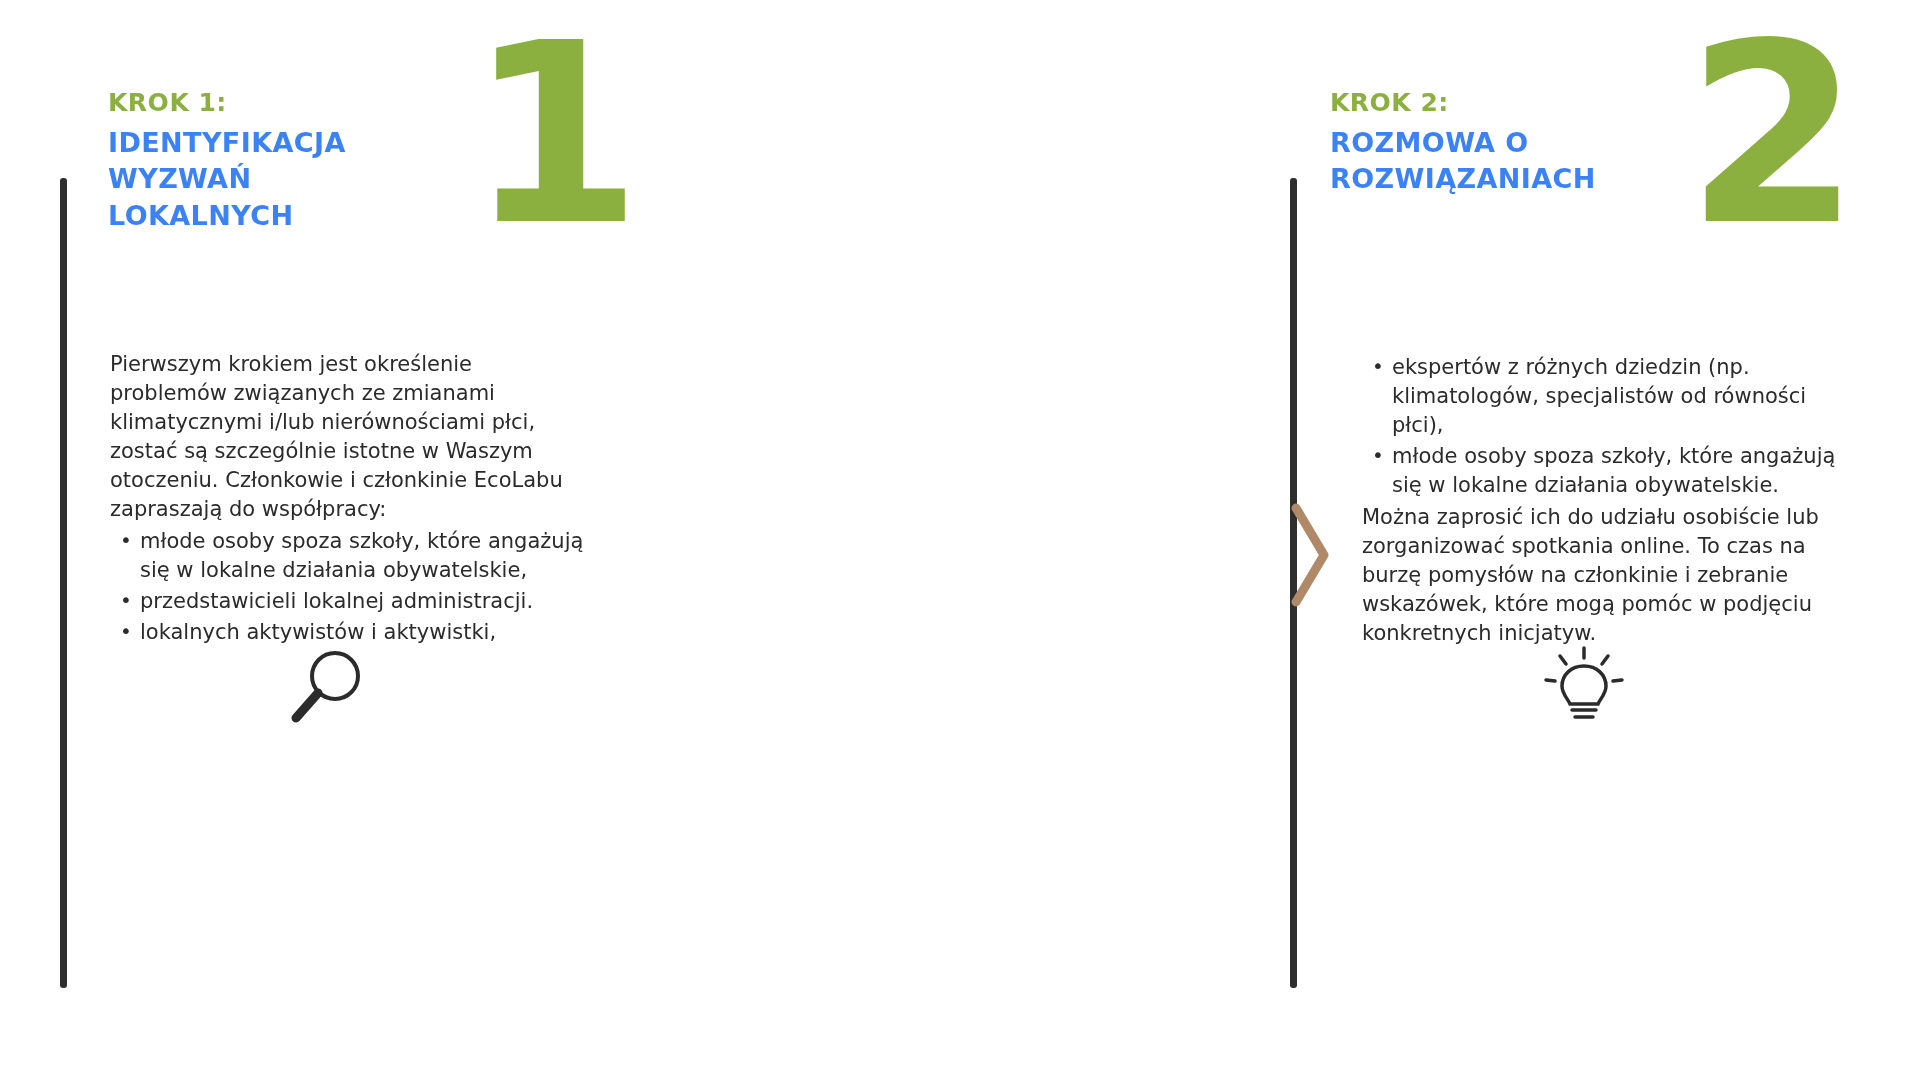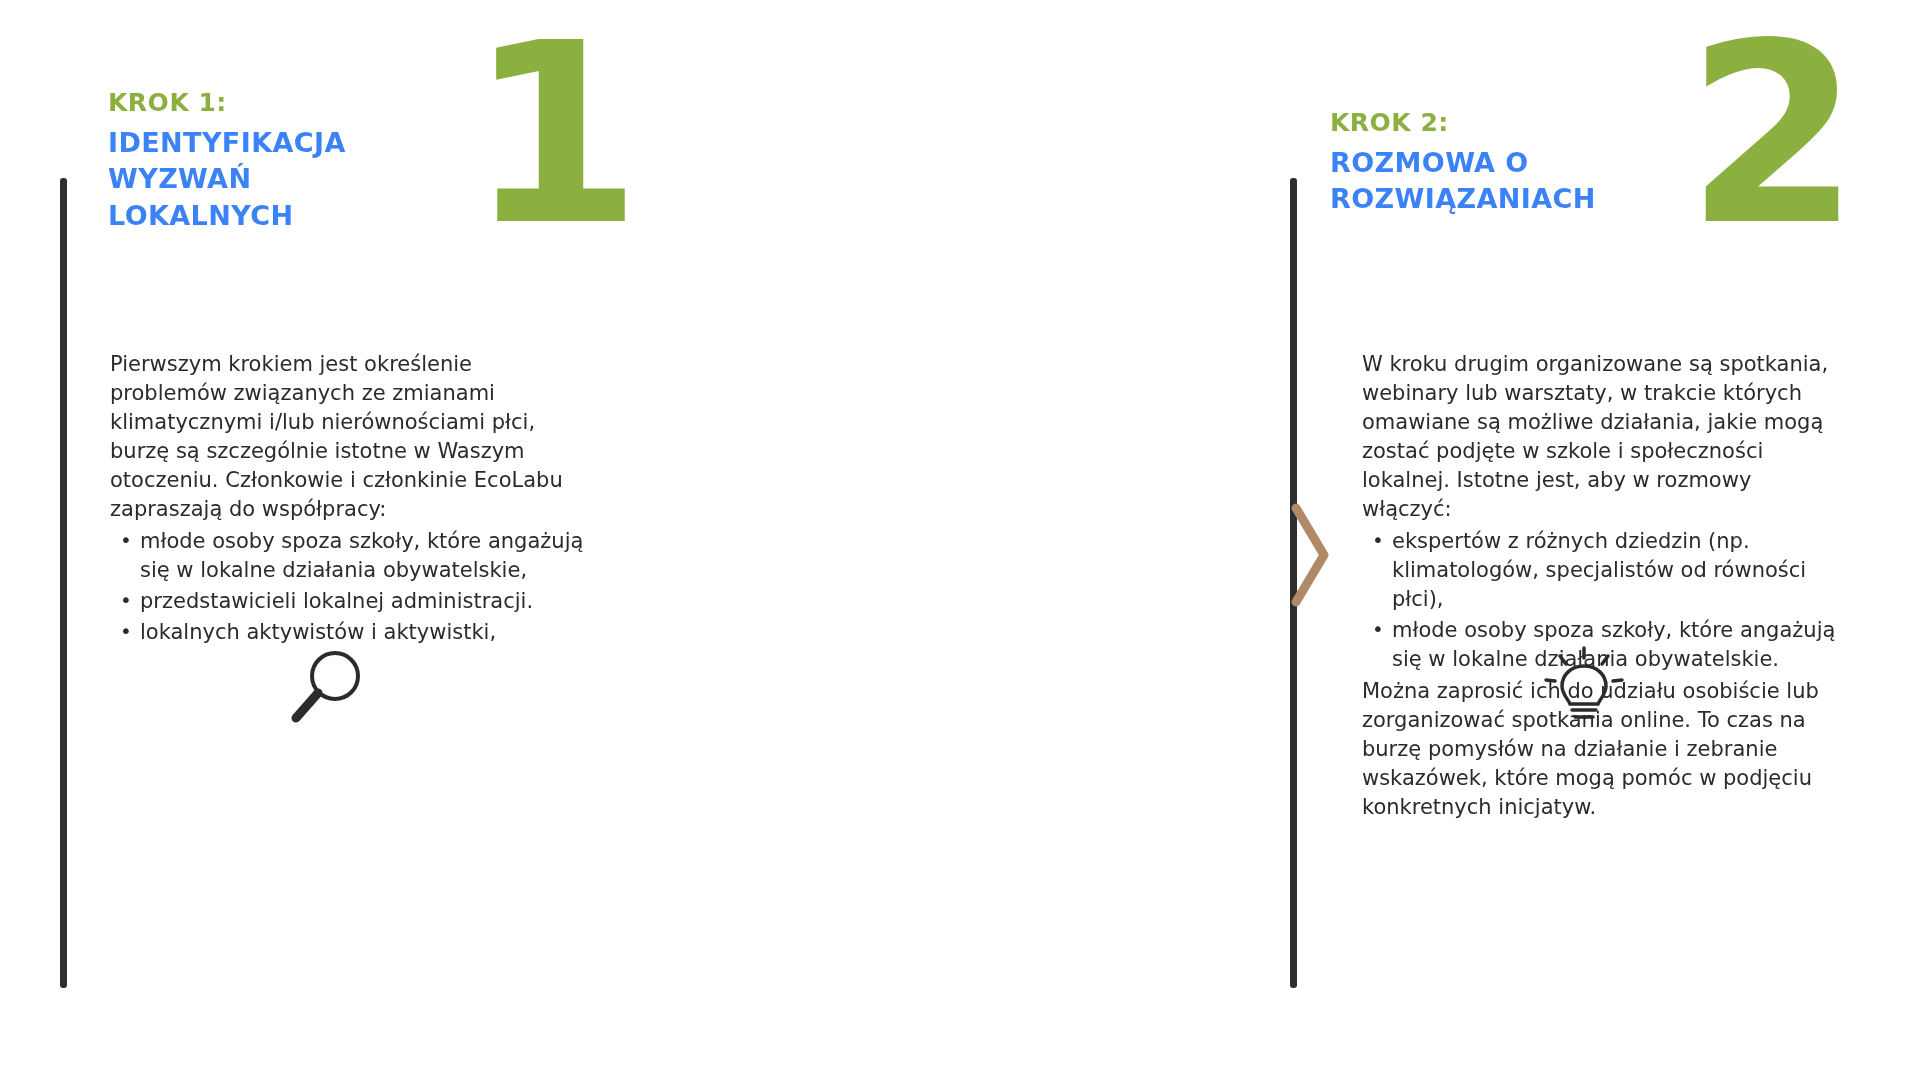"KROK 2:" .step2 .headblock { margin-top: 20px -> none }
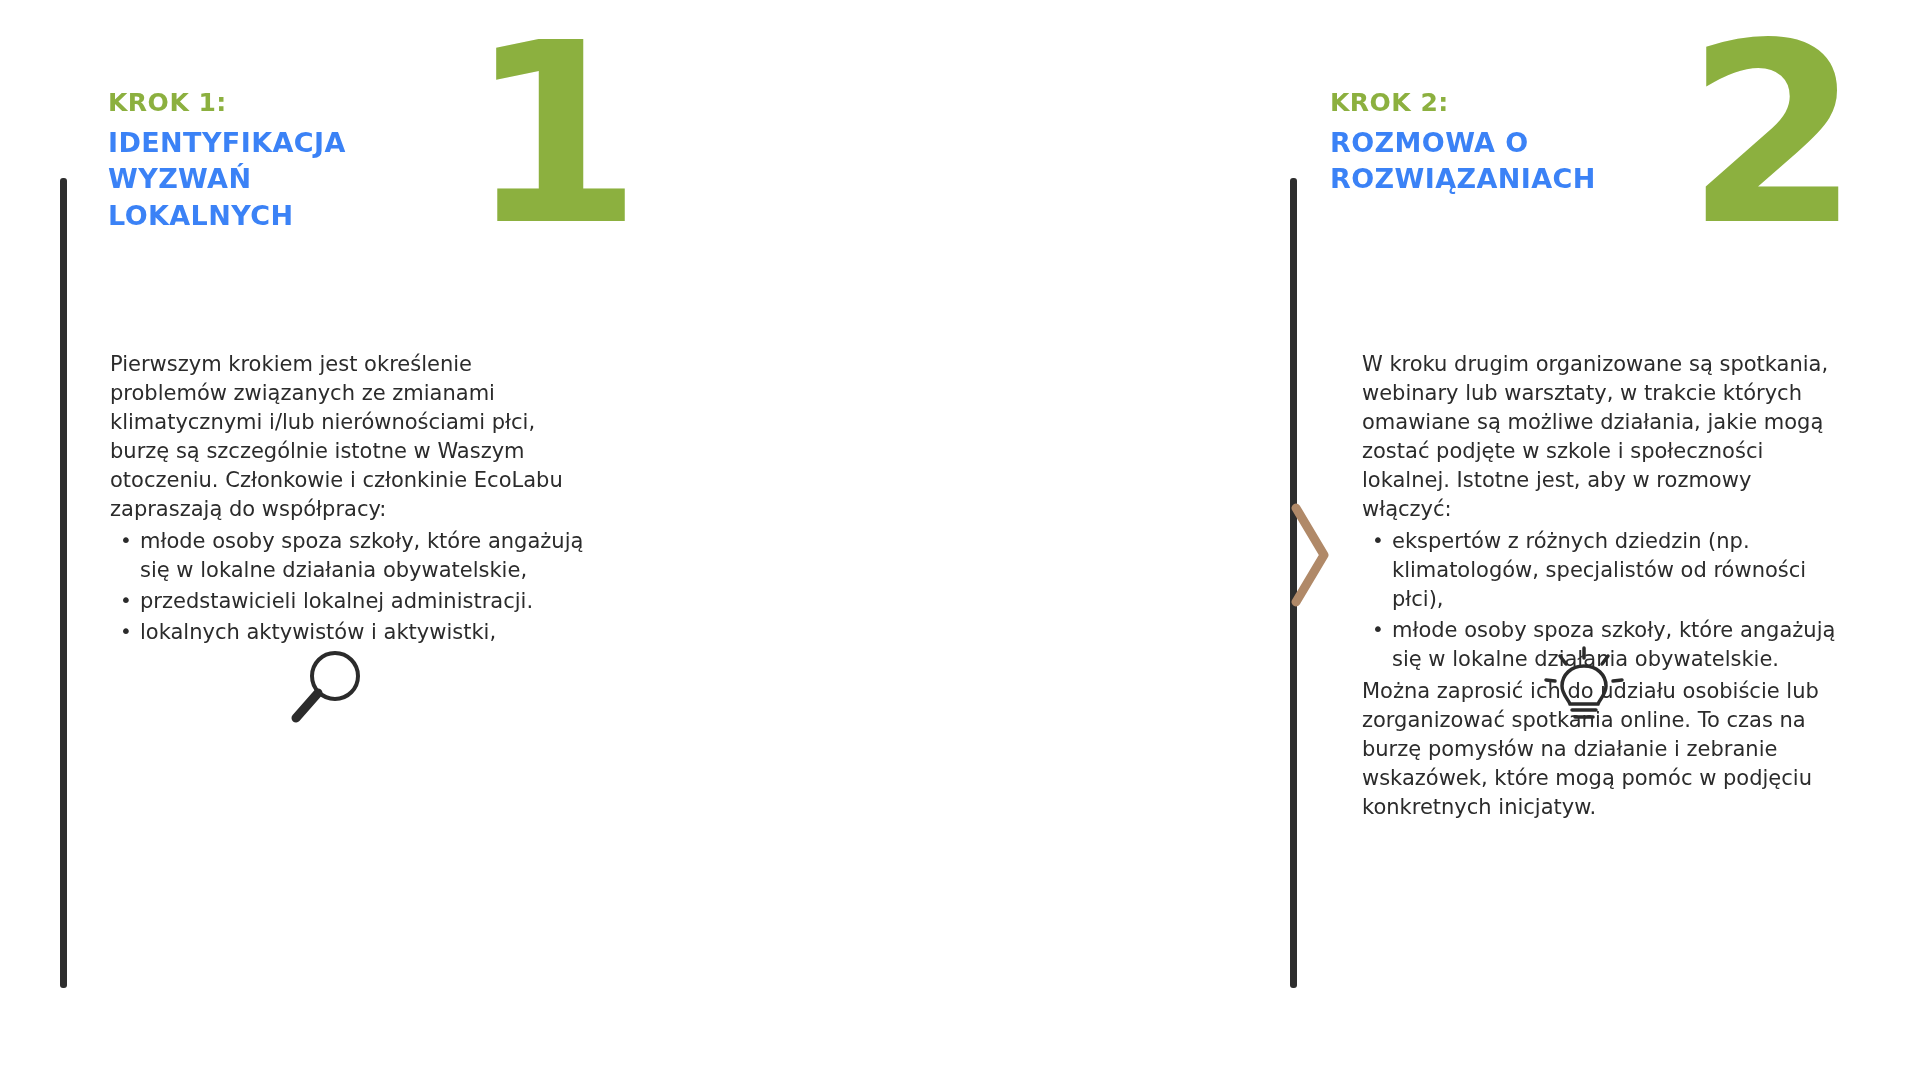"Pierwszym krokiem jest określenie" p { text: burzę -> zostać }
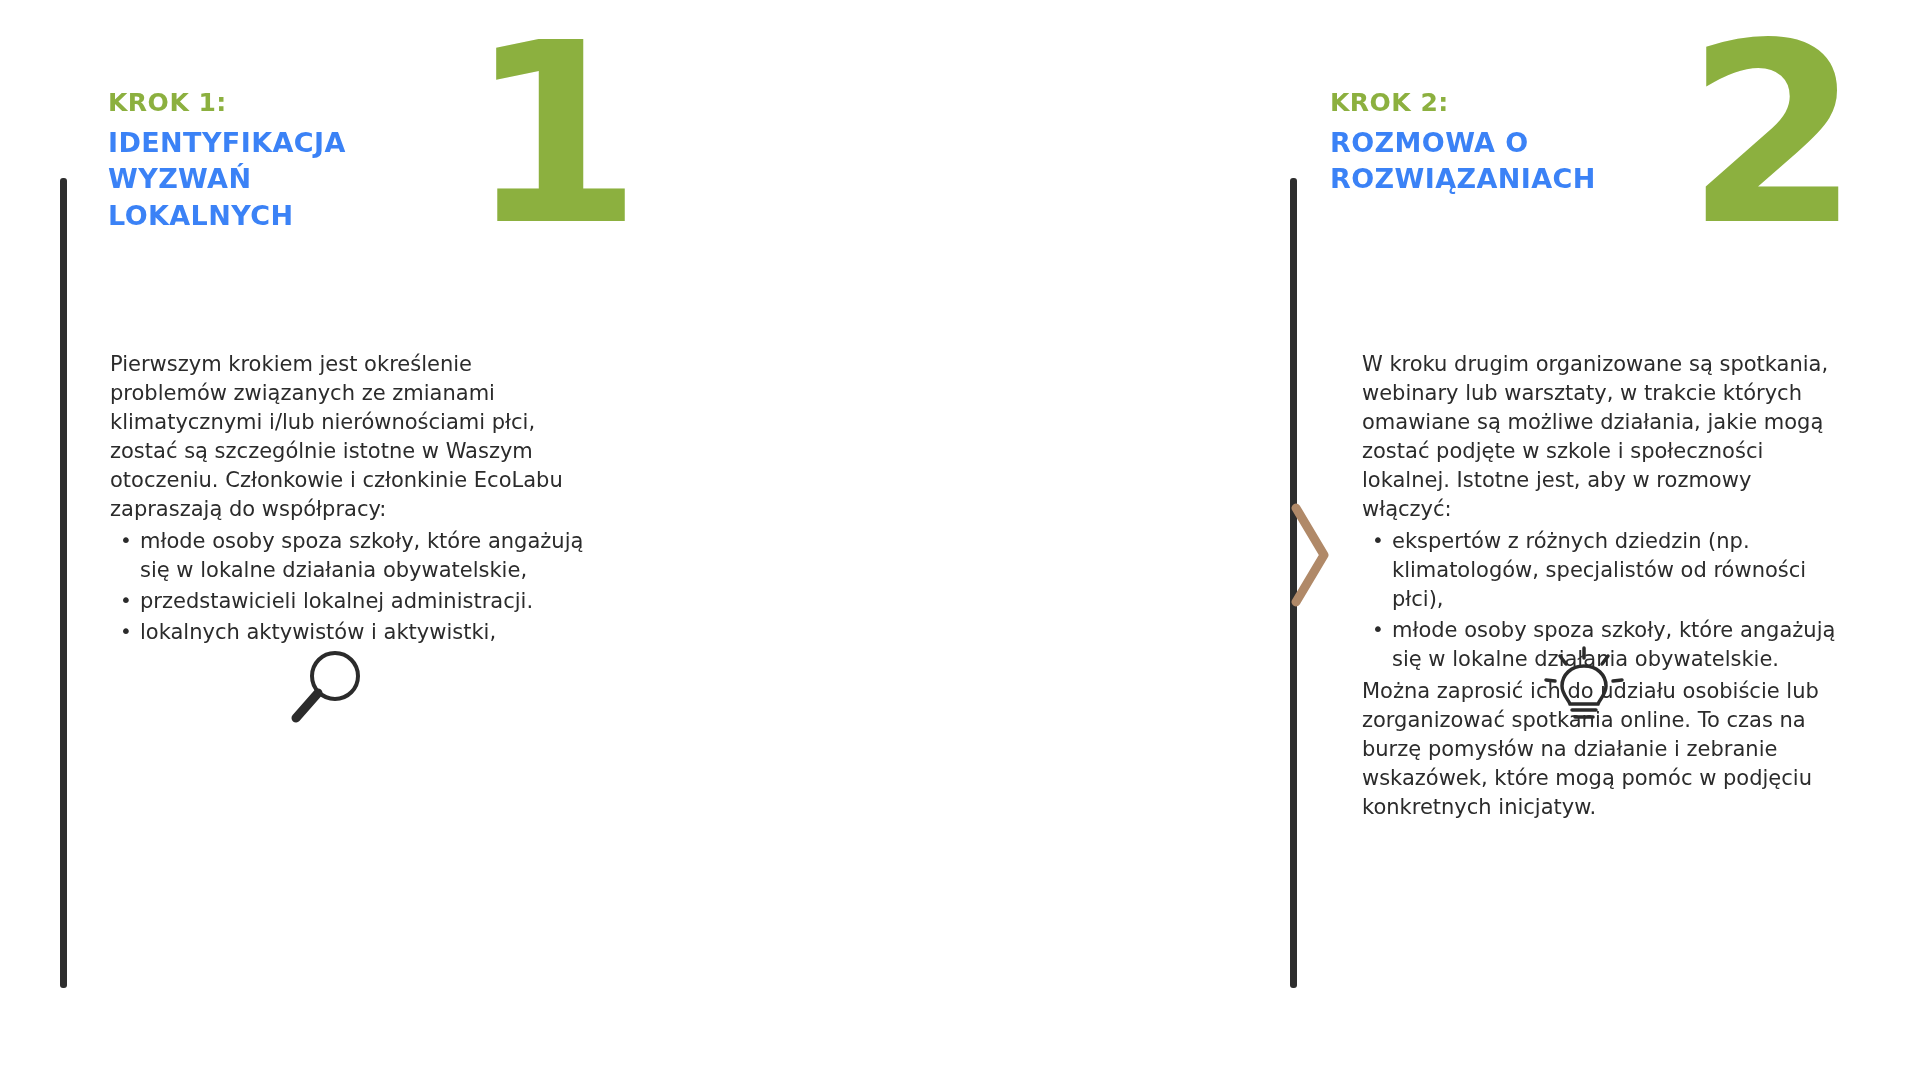"W kroku drugim organizowane są" p { html: <p>W kroku drugim organizowane są spotkania, webinary lub warsztaty, w trakcie których omawiane są możliwe działania, jakie mogą zostać podjęte w szkole i społeczności lokalnej. Istotne jest, aby w rozmowy włączyć:</p> -> none }
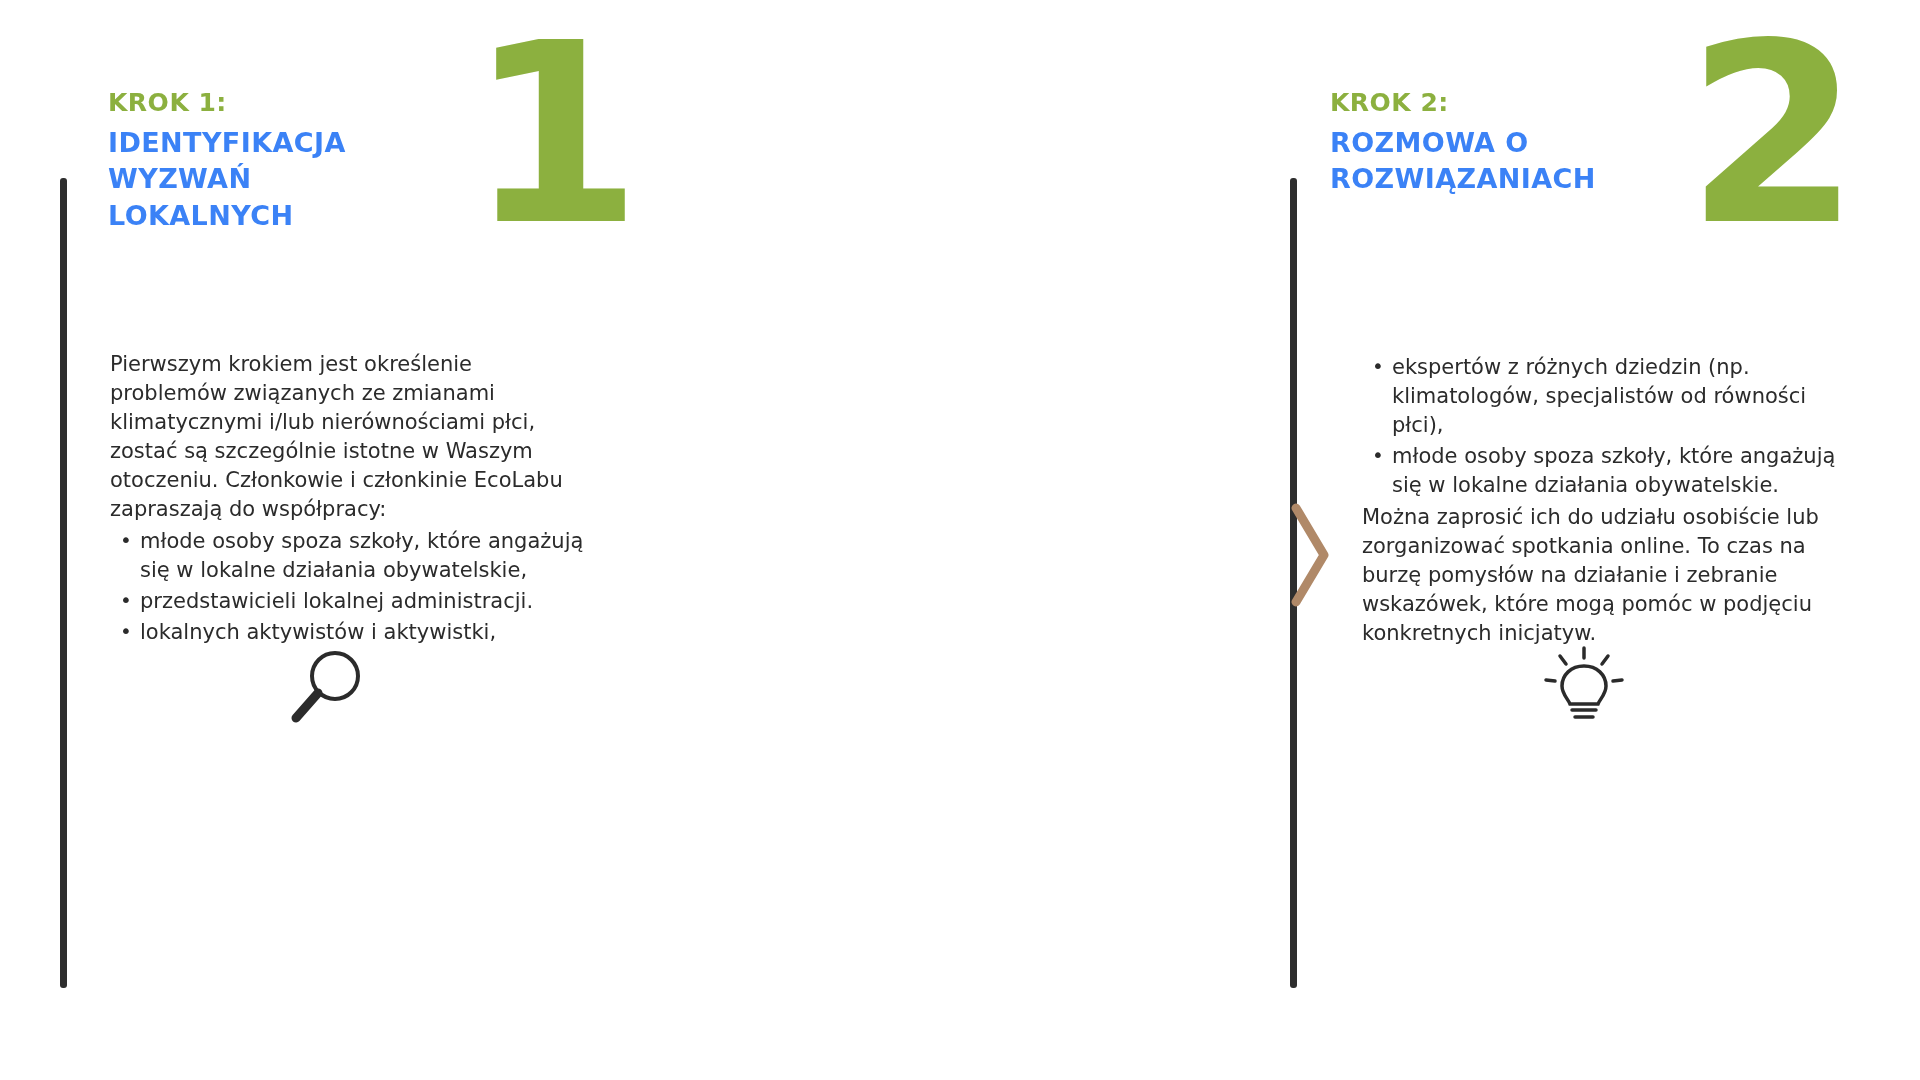"Można zaprosić ich do udziału" p { text: działanie -> członkinie }
